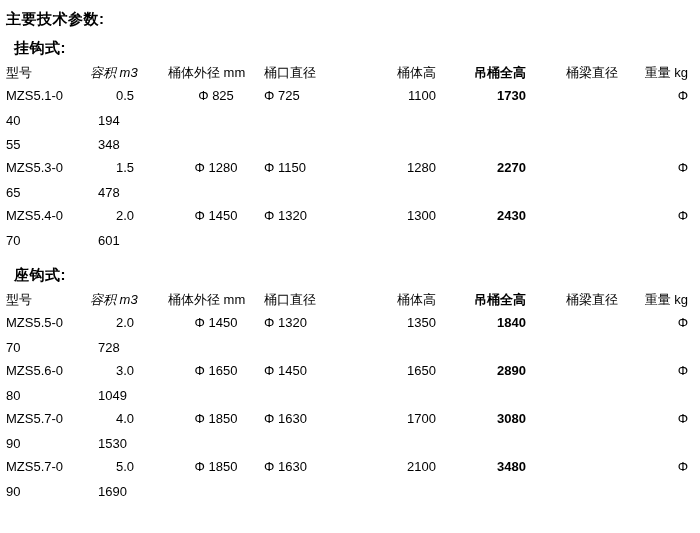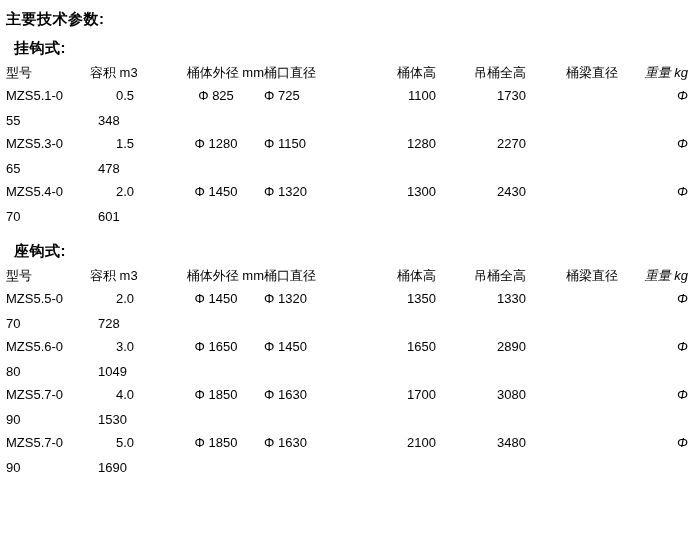"容积 m3" .hdr .c-vol { font-style: none -> italic }
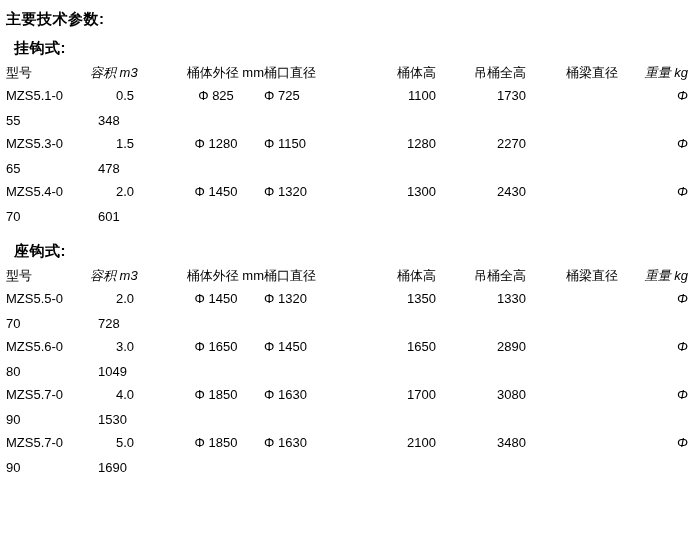"桶体外径 mm" .hdr .c-od { text-align: right -> left }
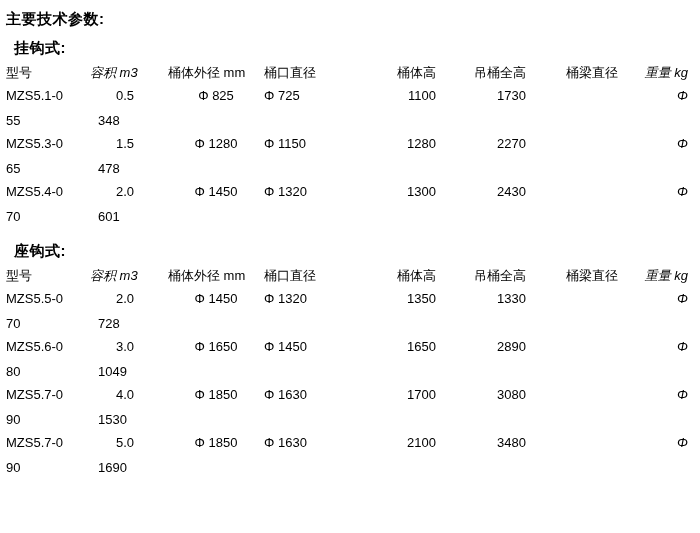"吊桶全高" .c-total { font-weight: none -> bold }
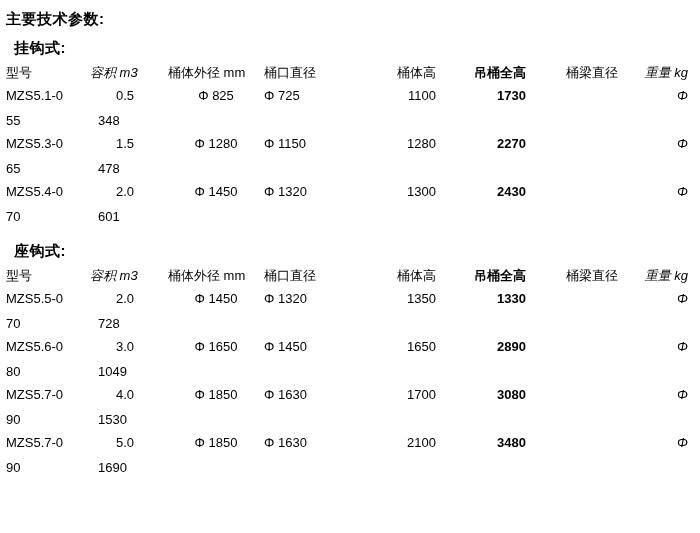"重量 kg" .c-wt { font-style: italic -> none }
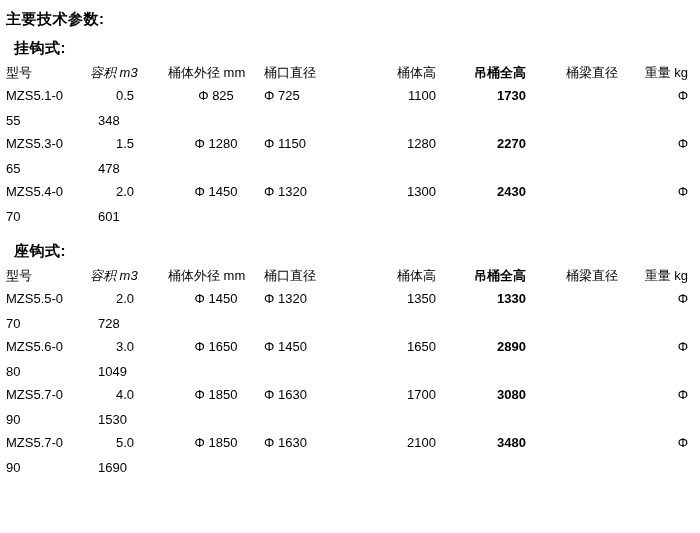"40" tr.wrap-row { html: none -> <tr> <td>40</td> <td>194</td> <td></td> </tr> }
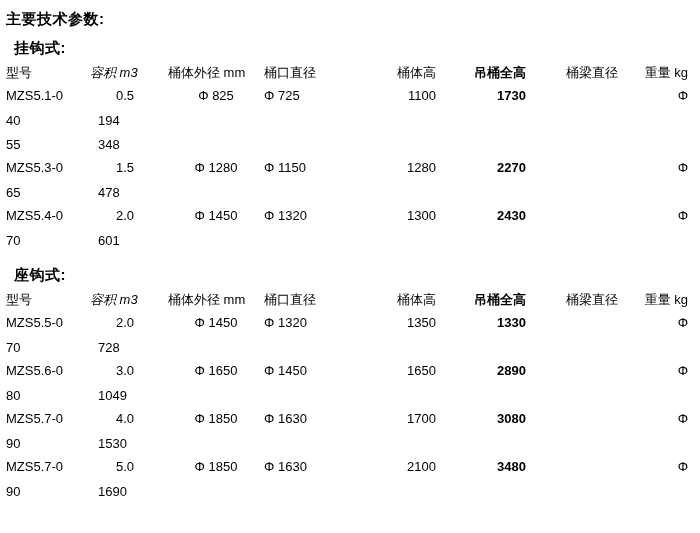"1330" td.c-total { text: 1330 -> 1840 }
